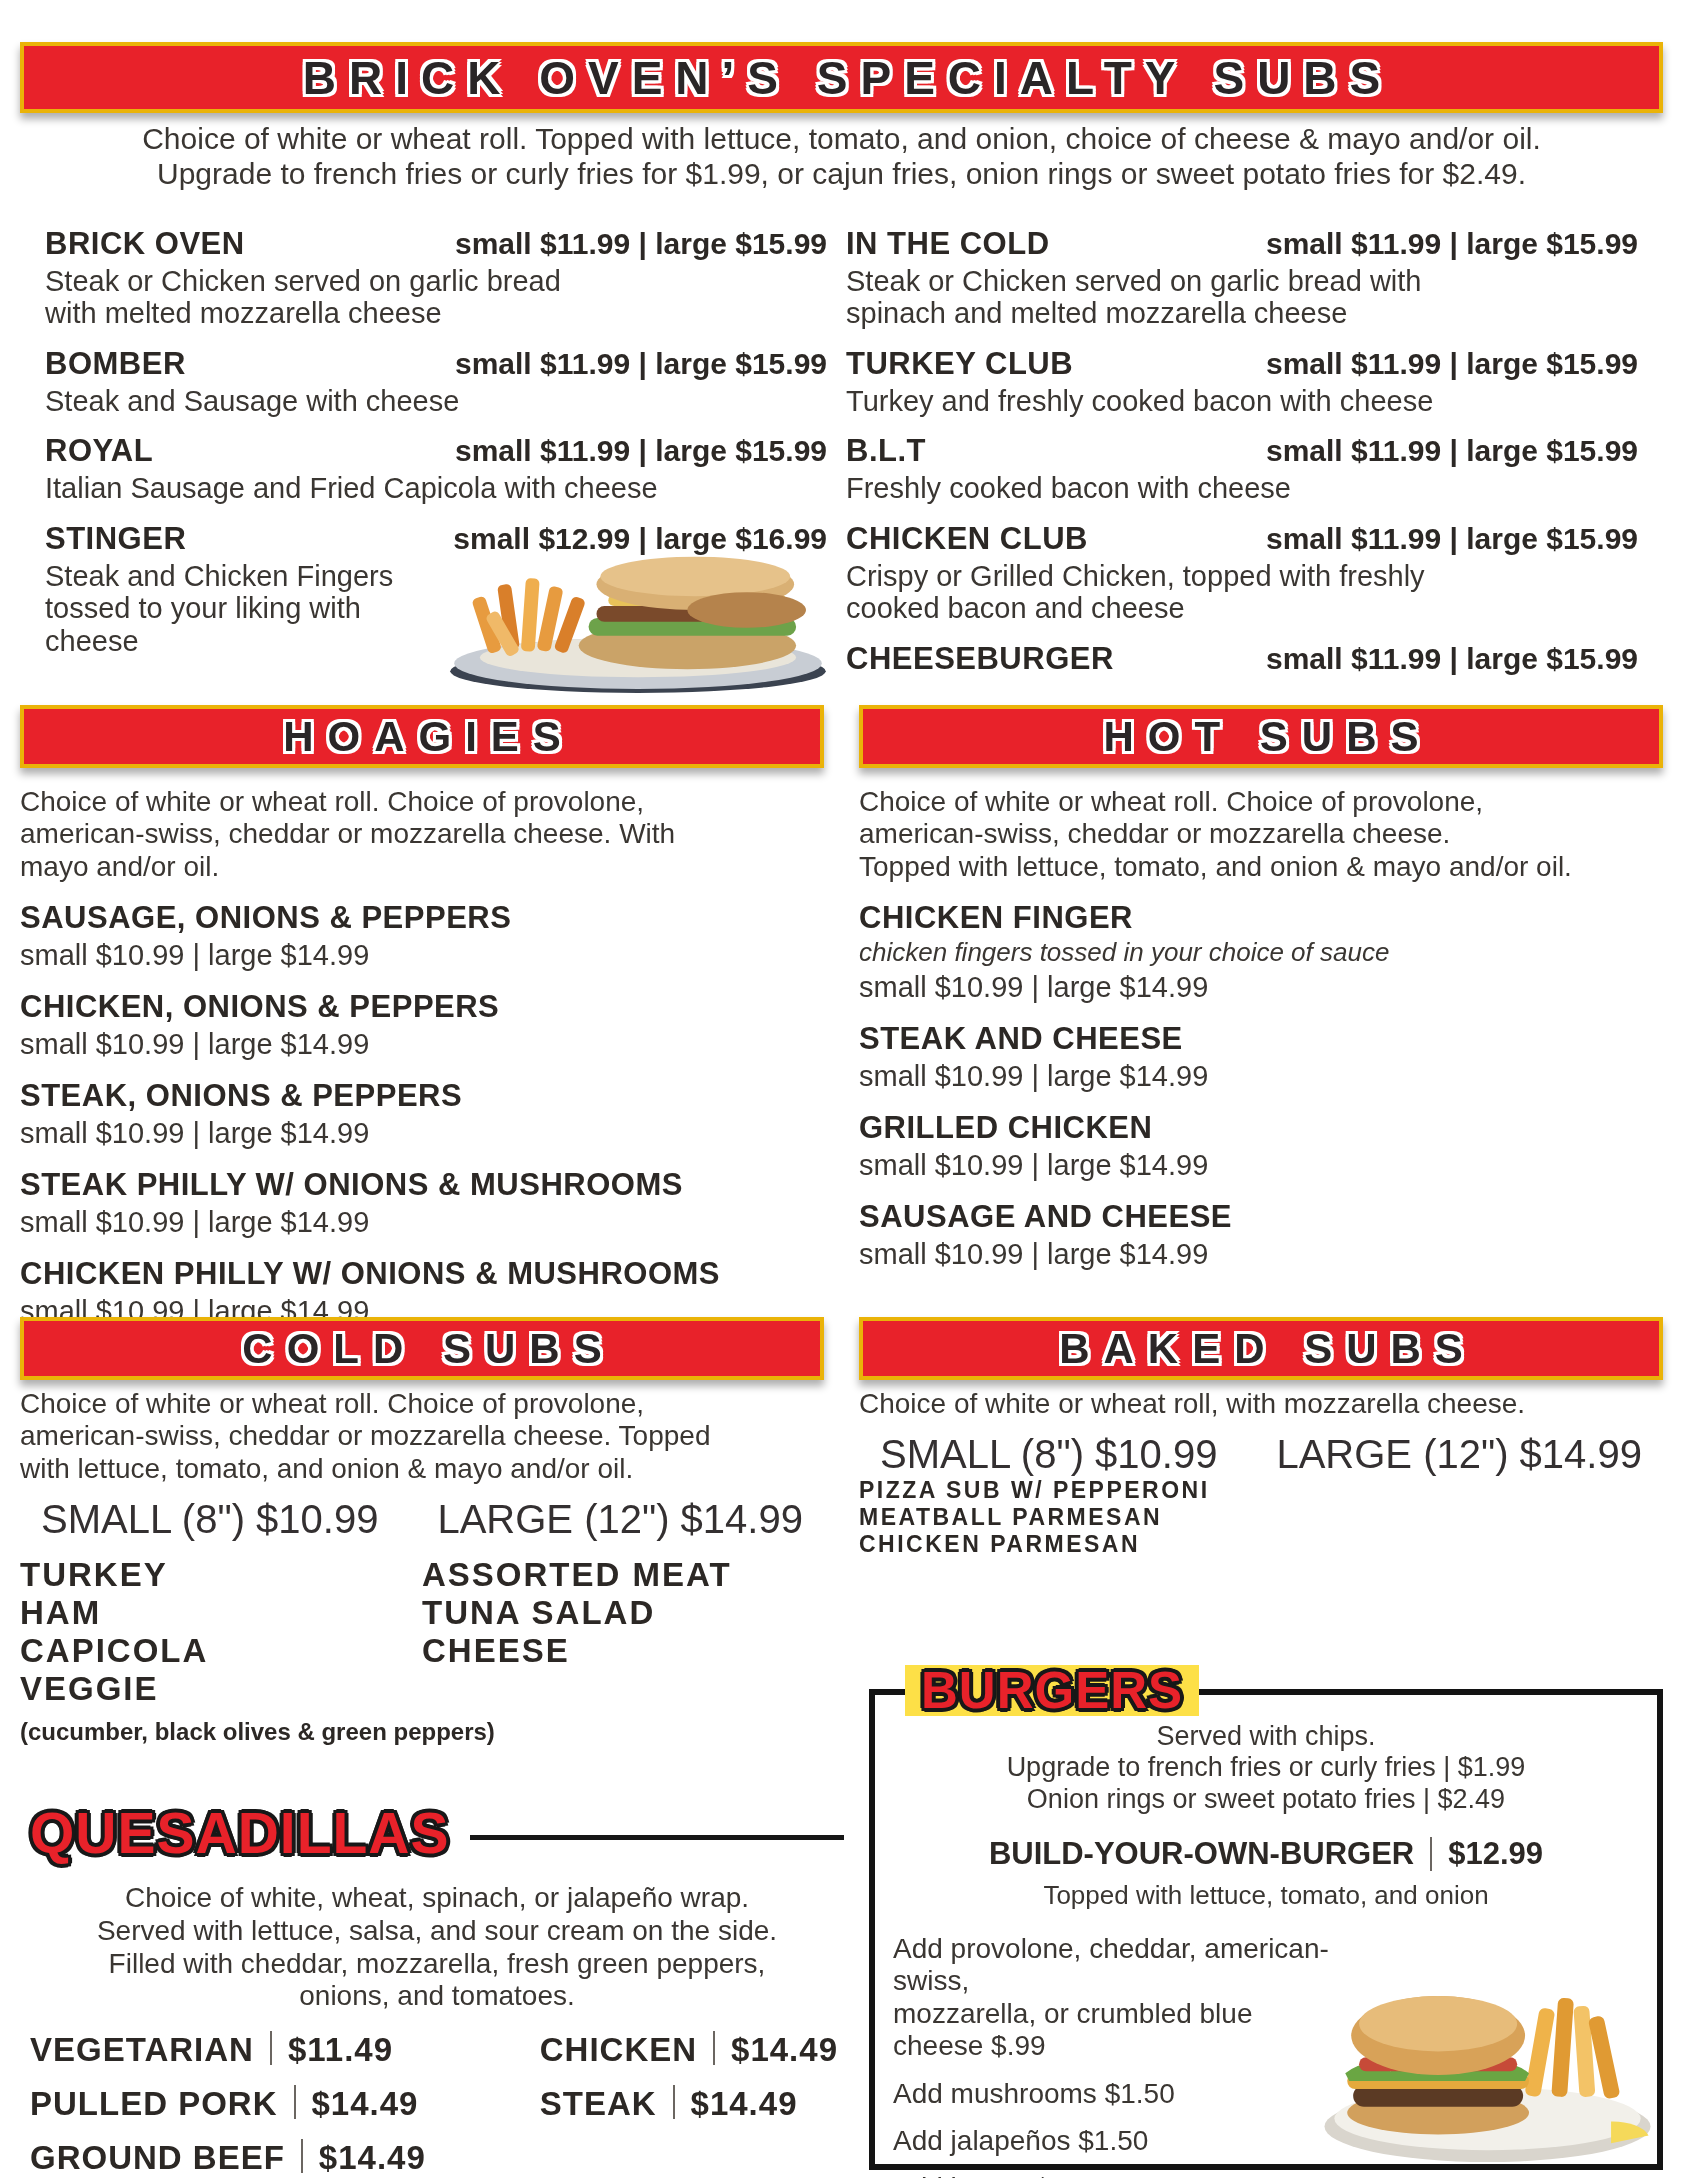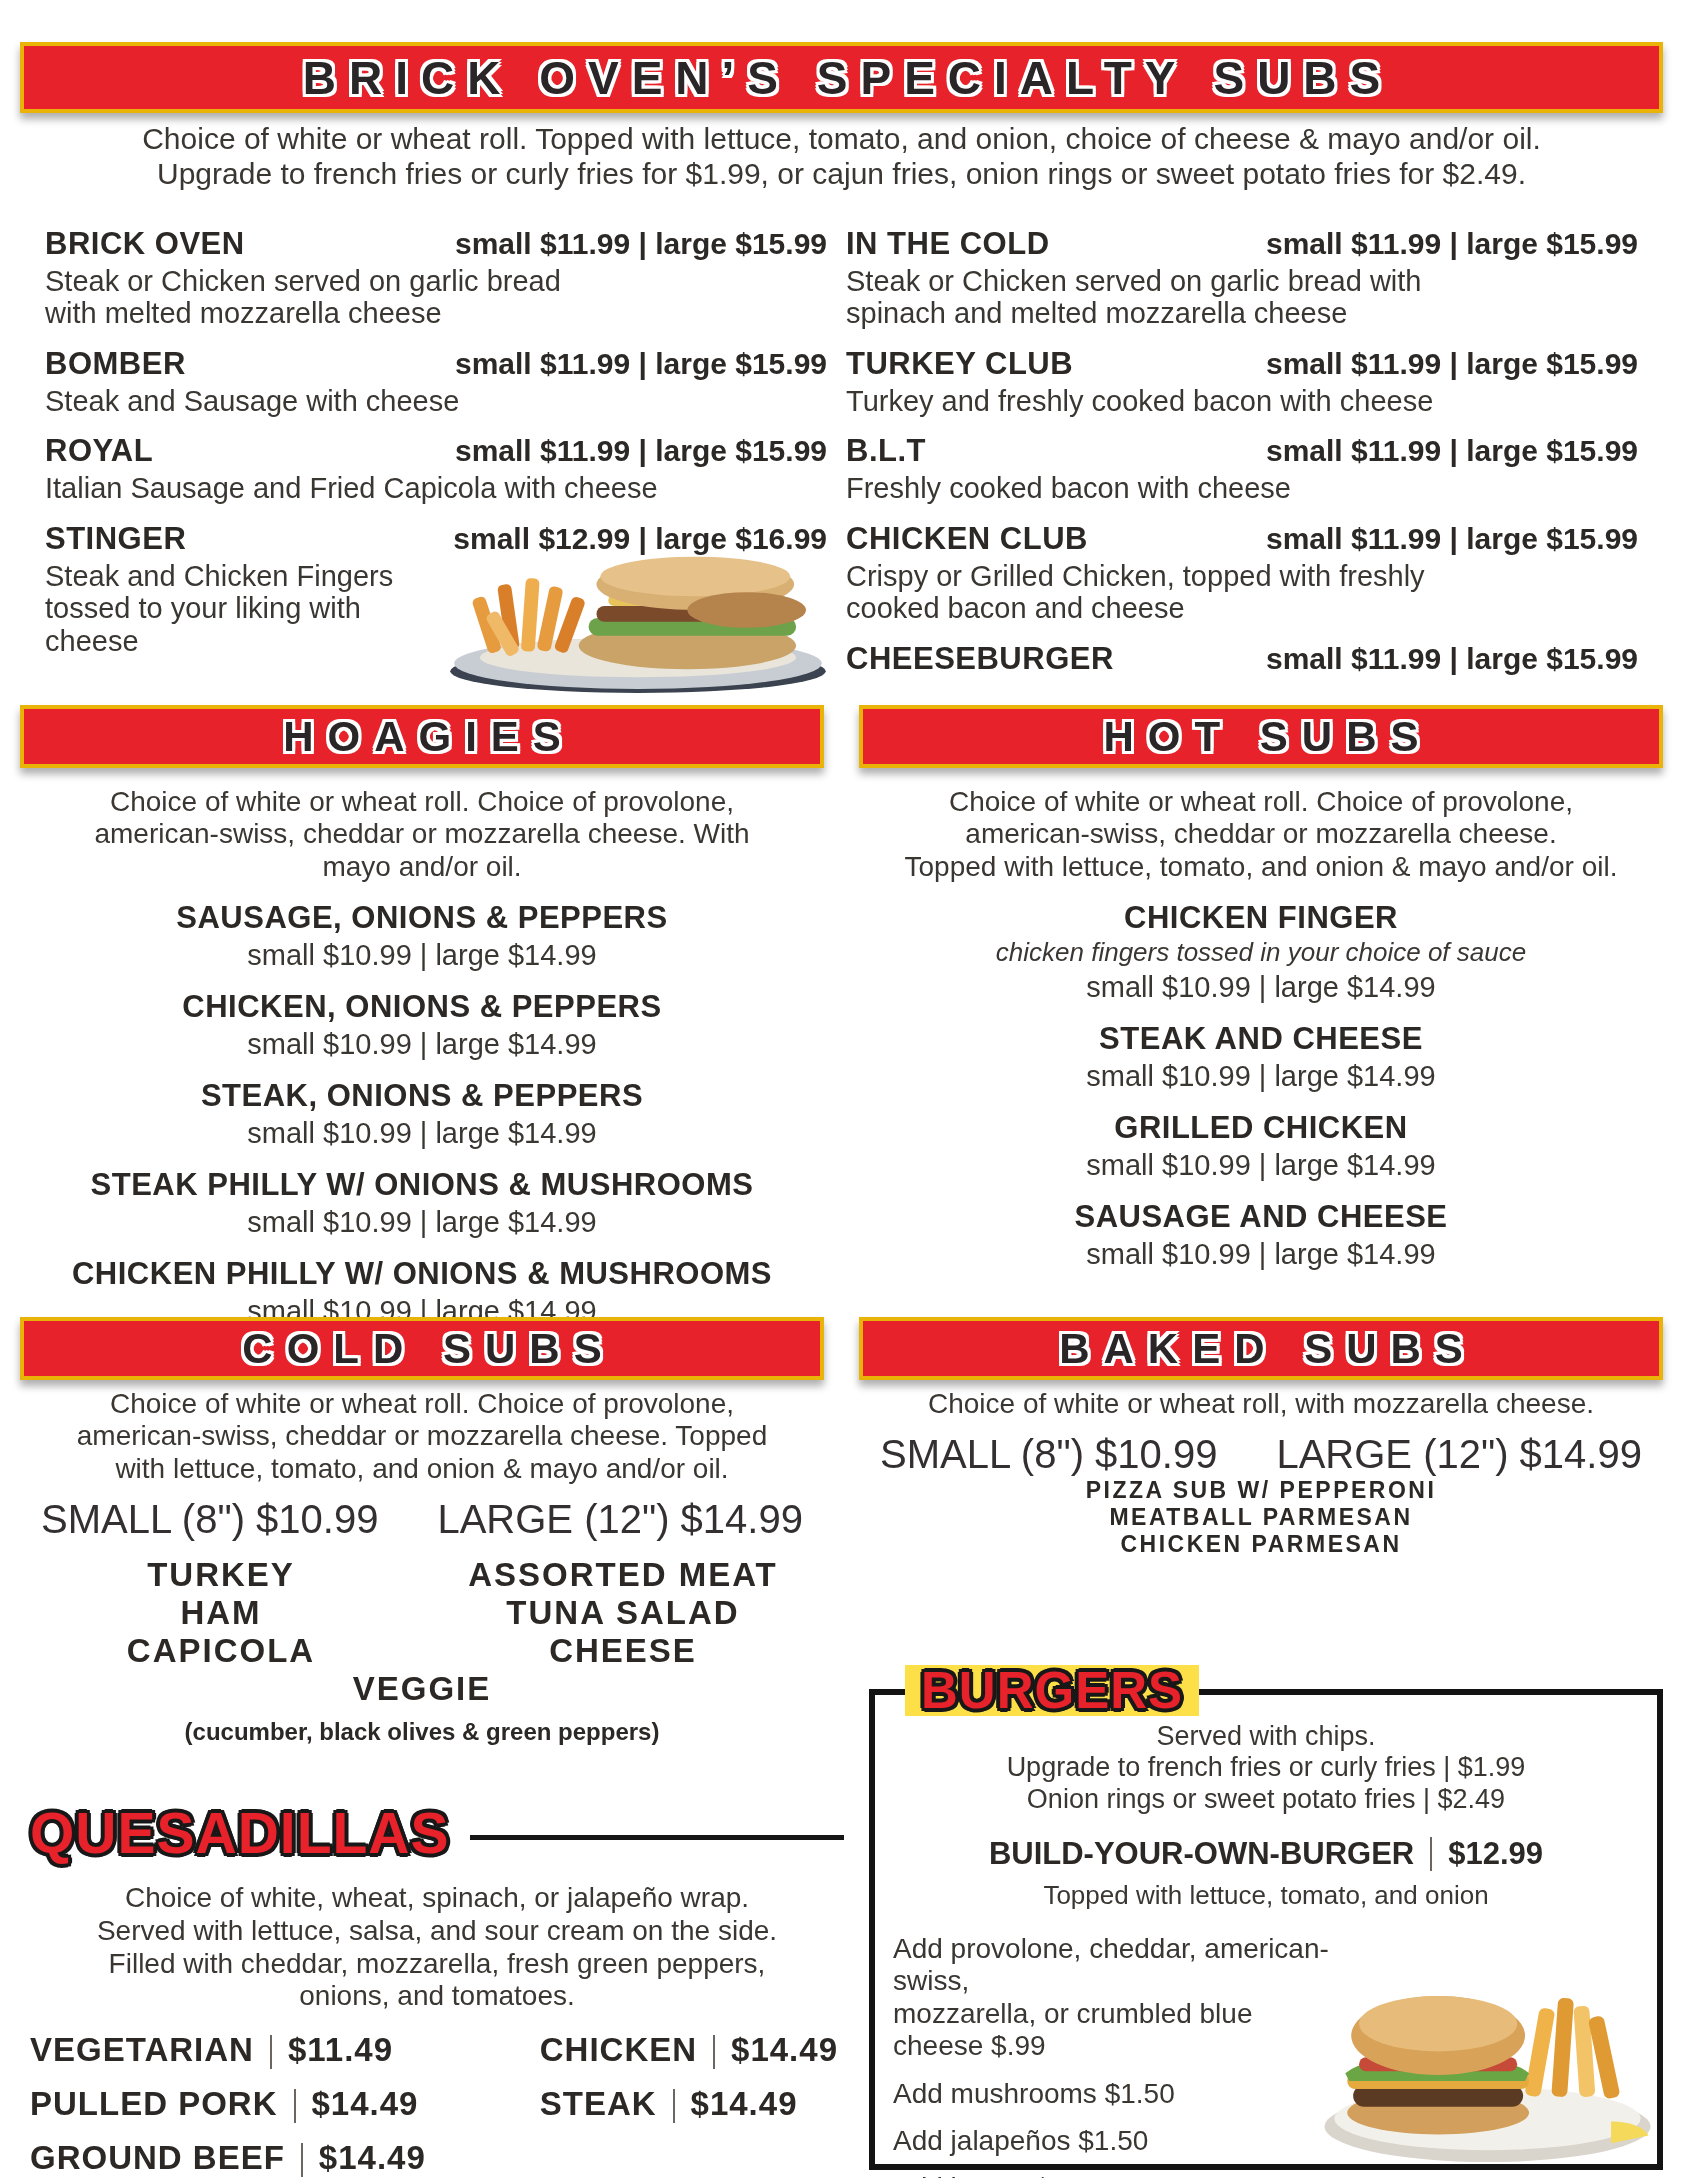"Choice of white or wheat roll. Choice" .sec-body { text-align: center -> none }
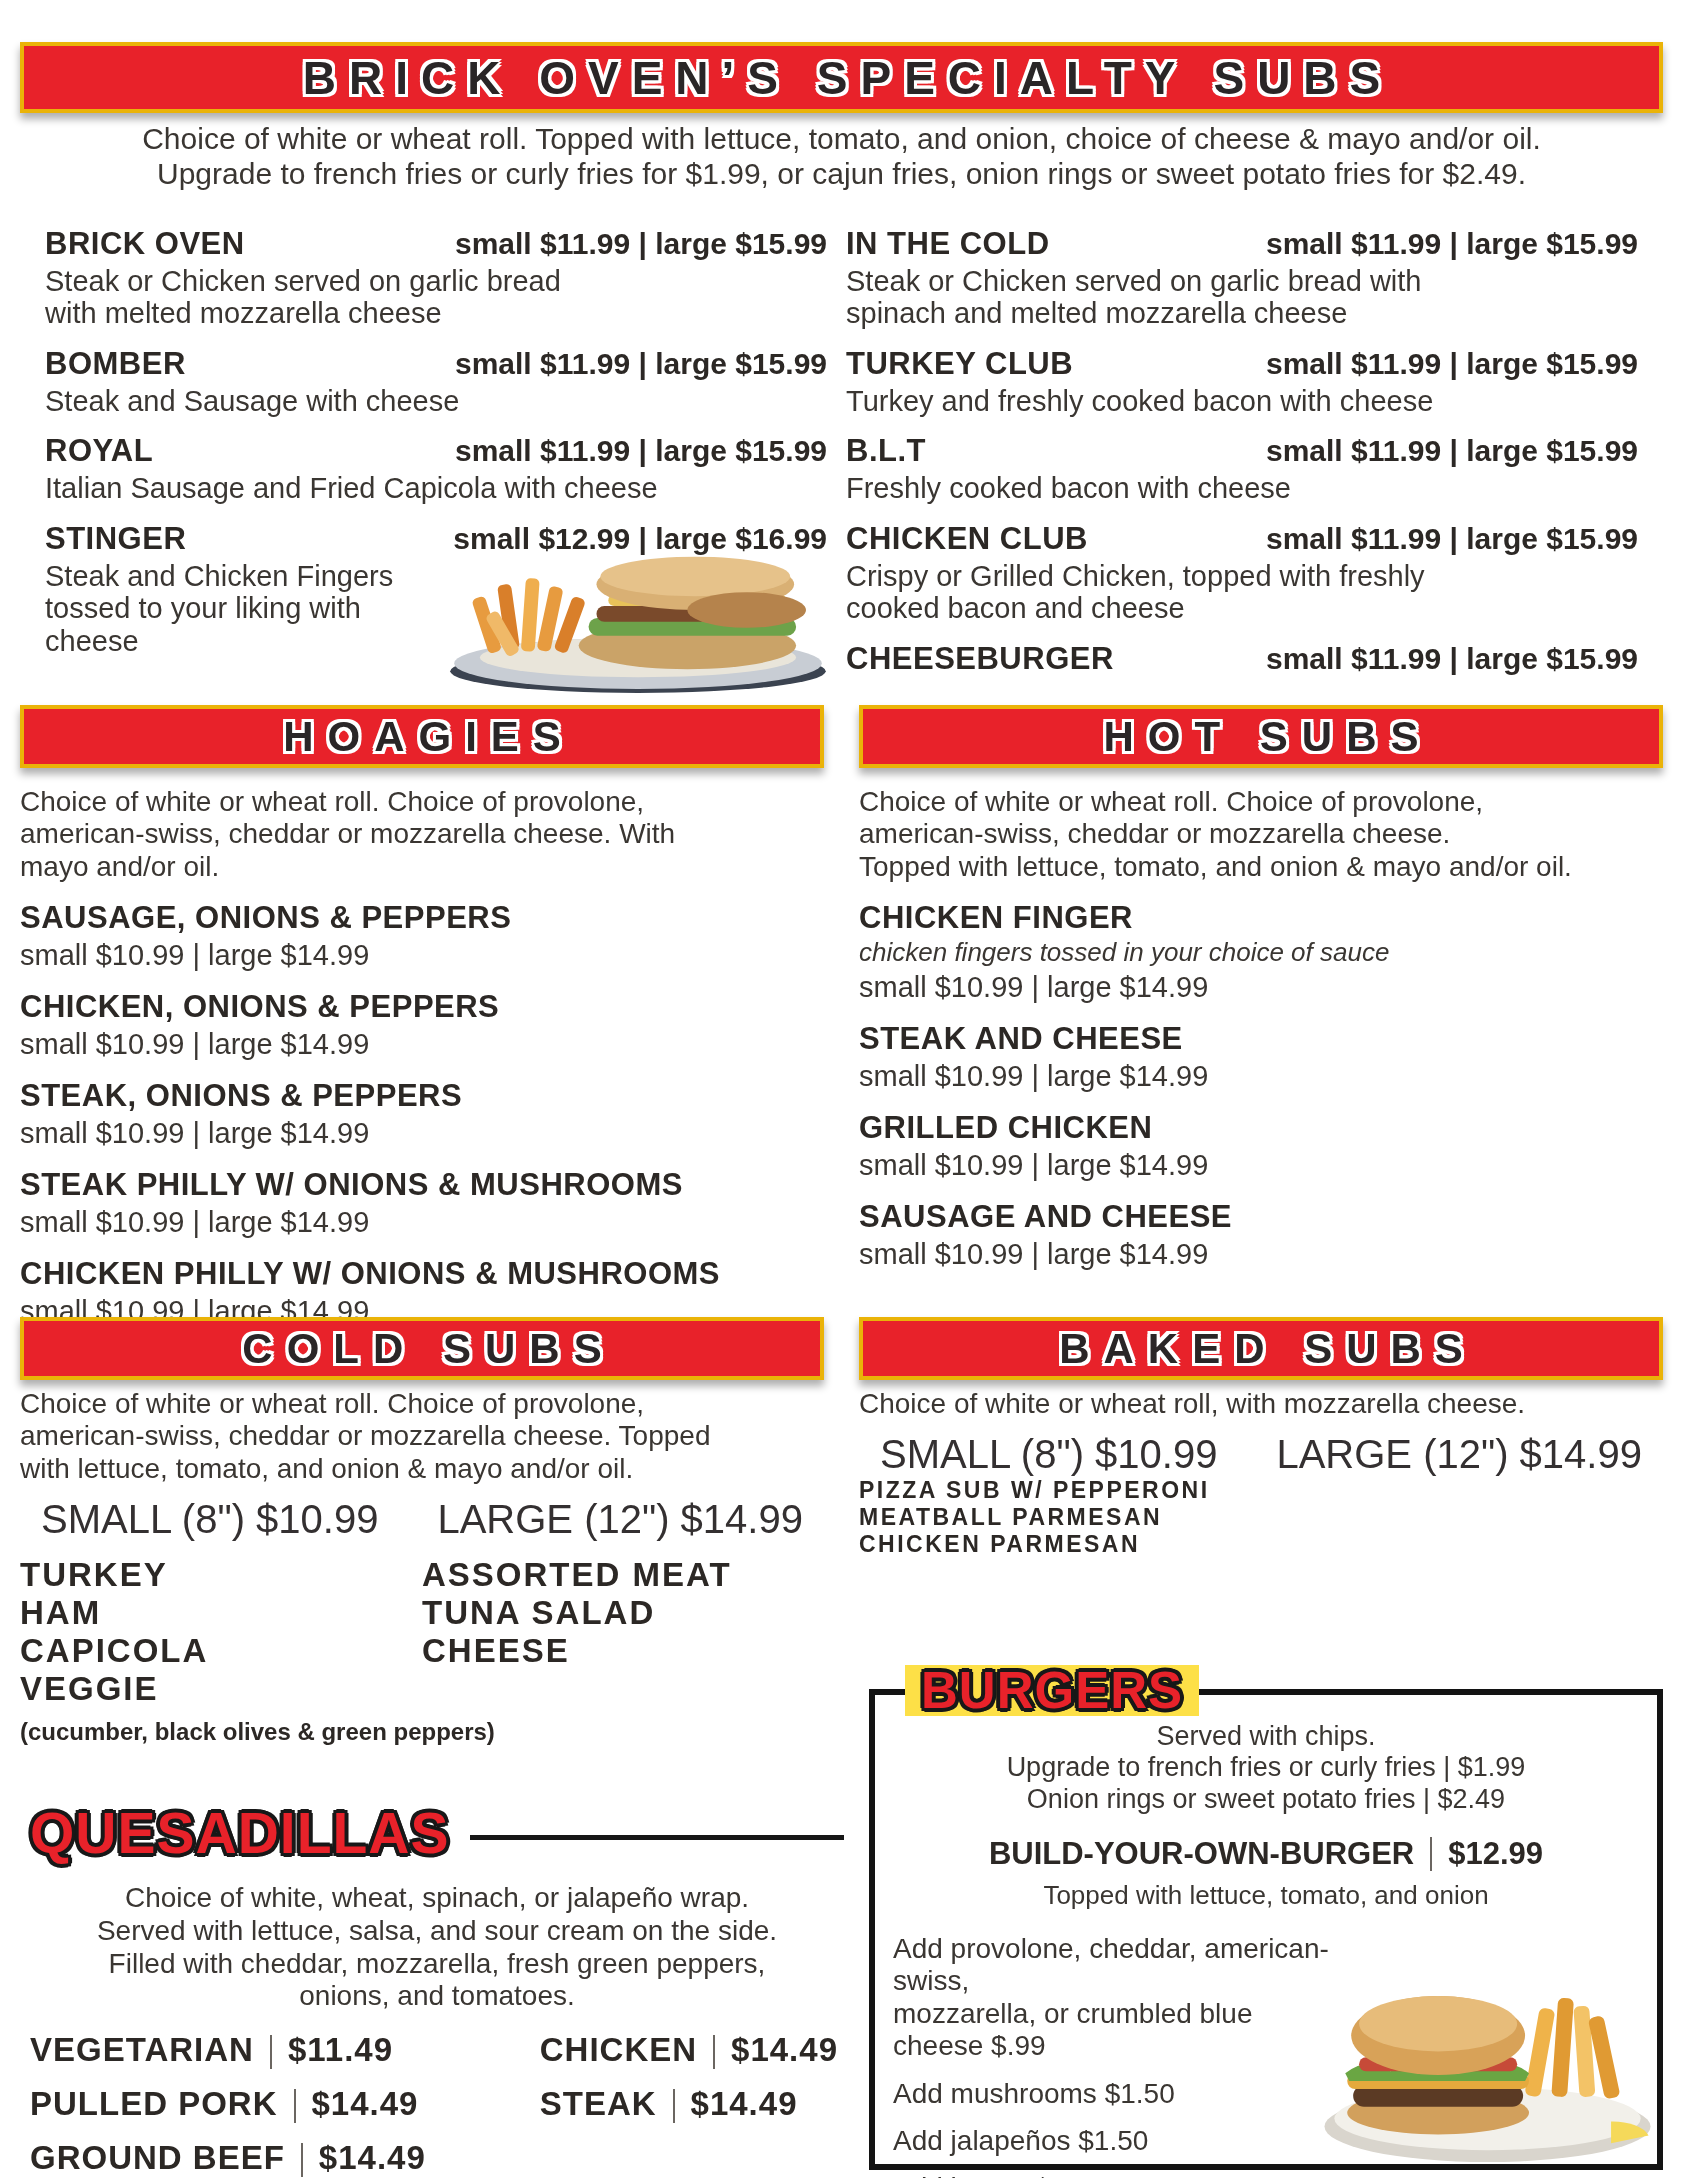"VEGETARIAN" .q-item { align-items: flex-end -> flex-start }
